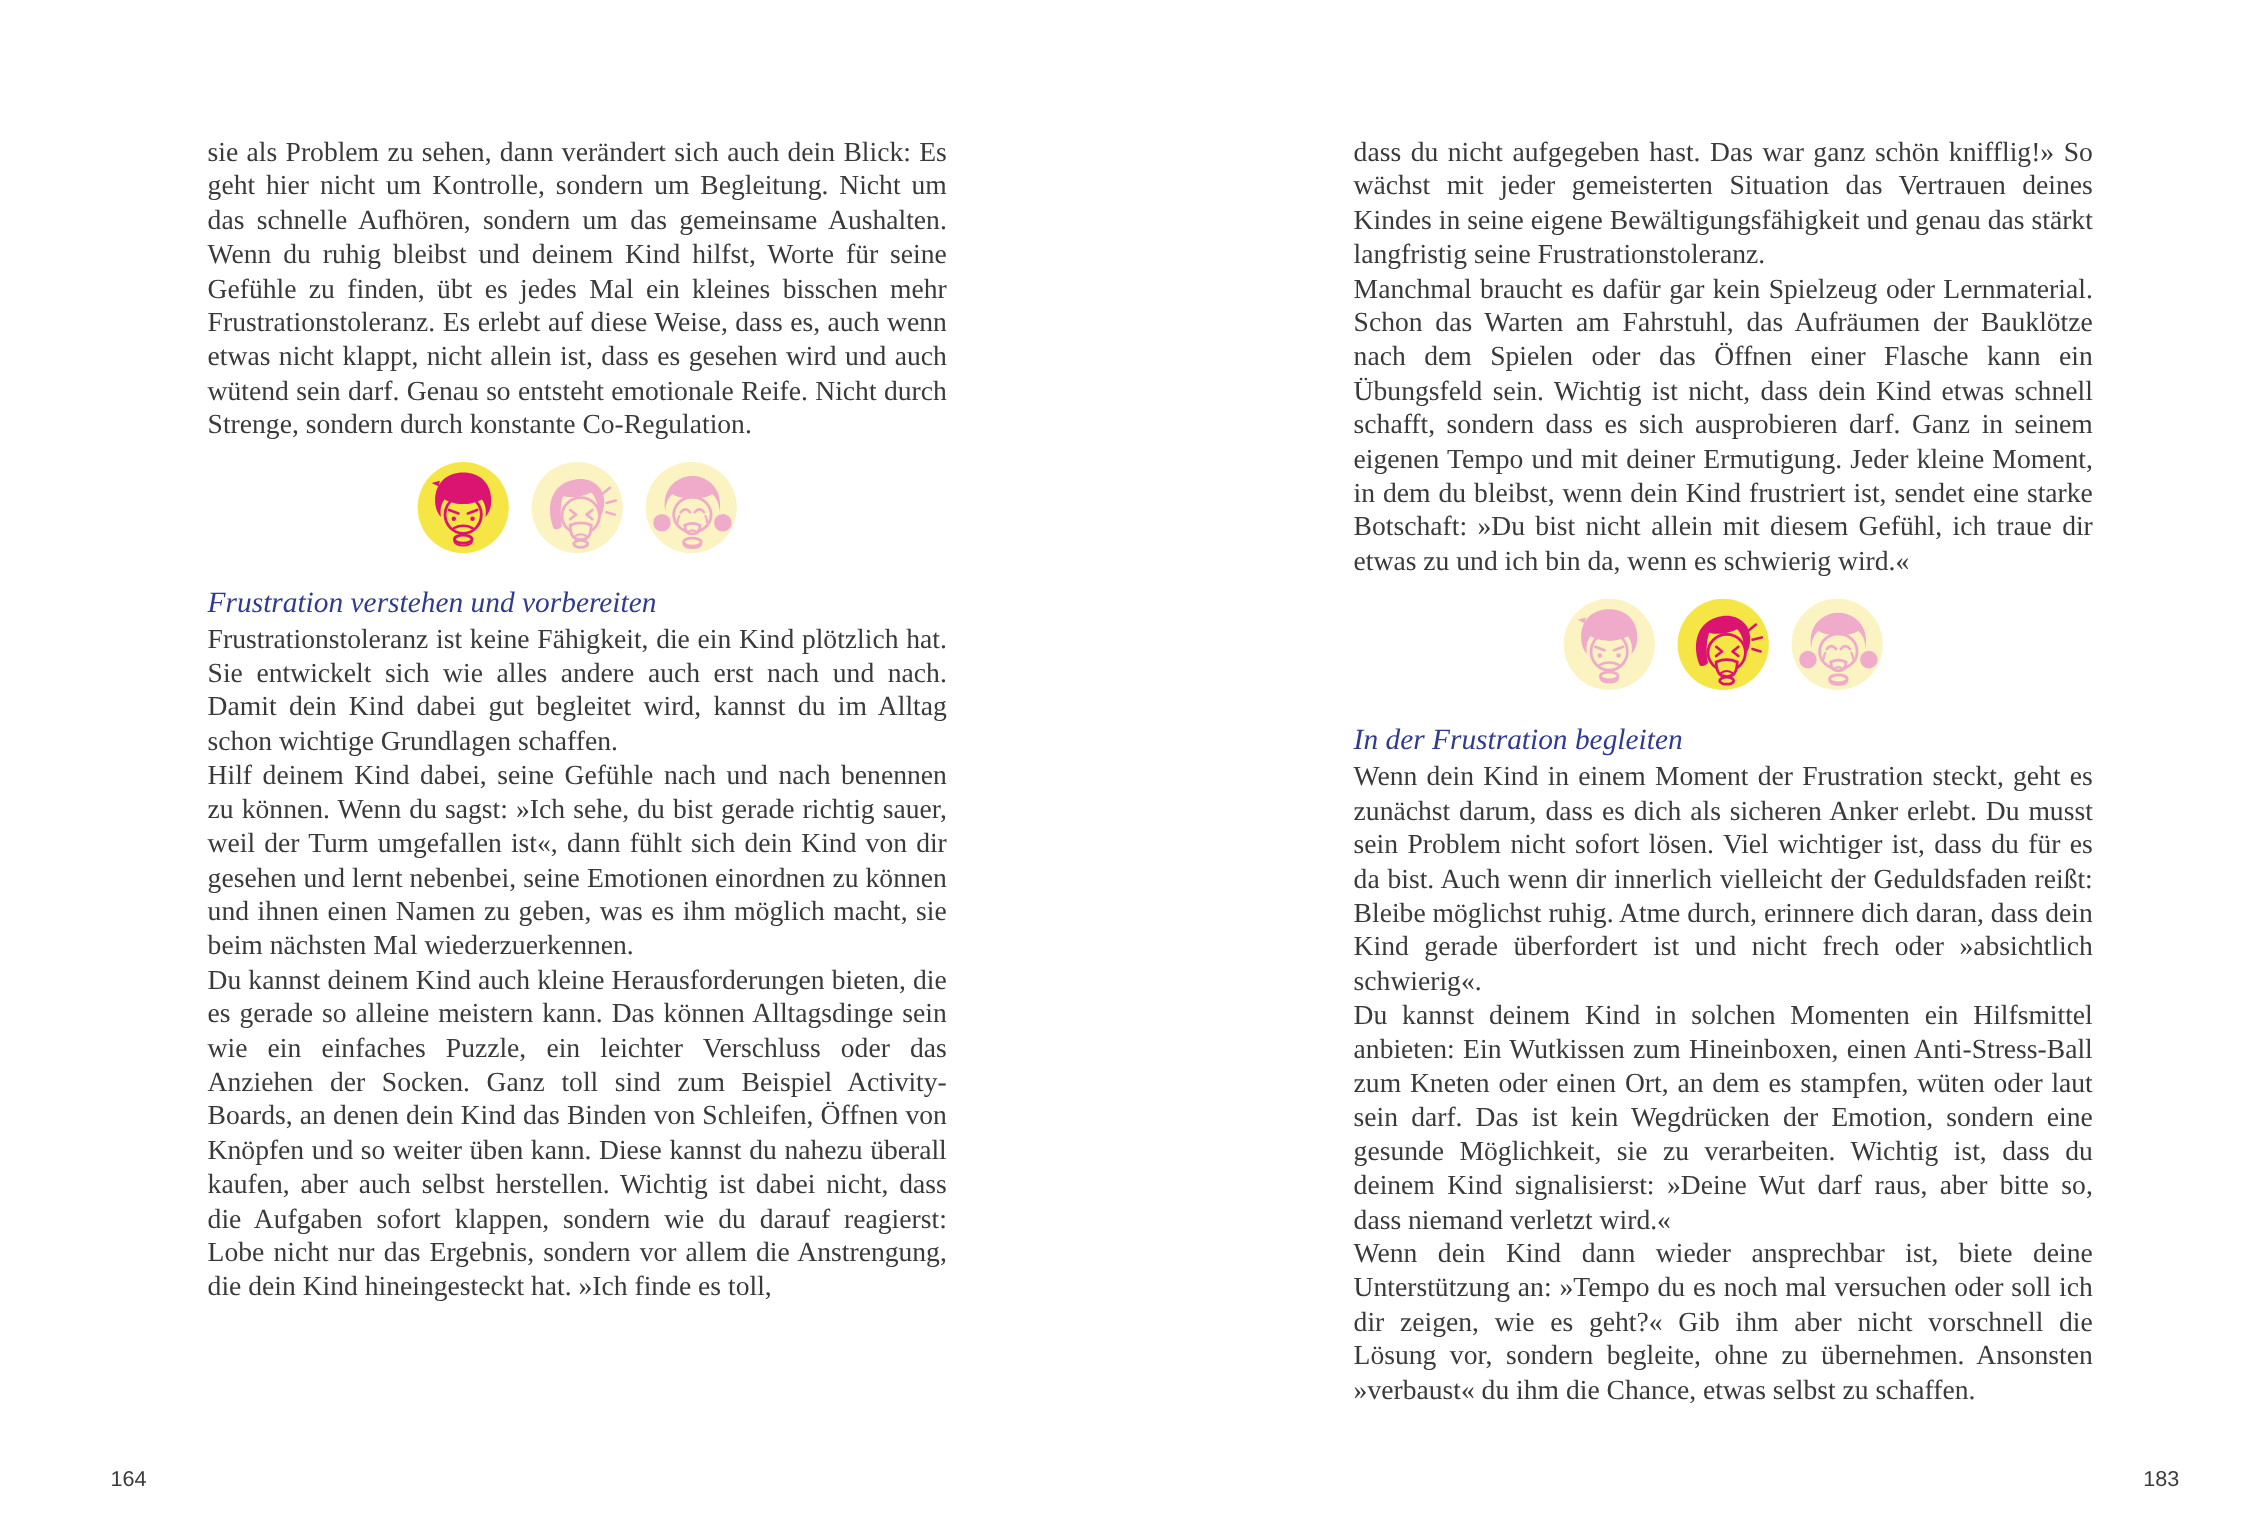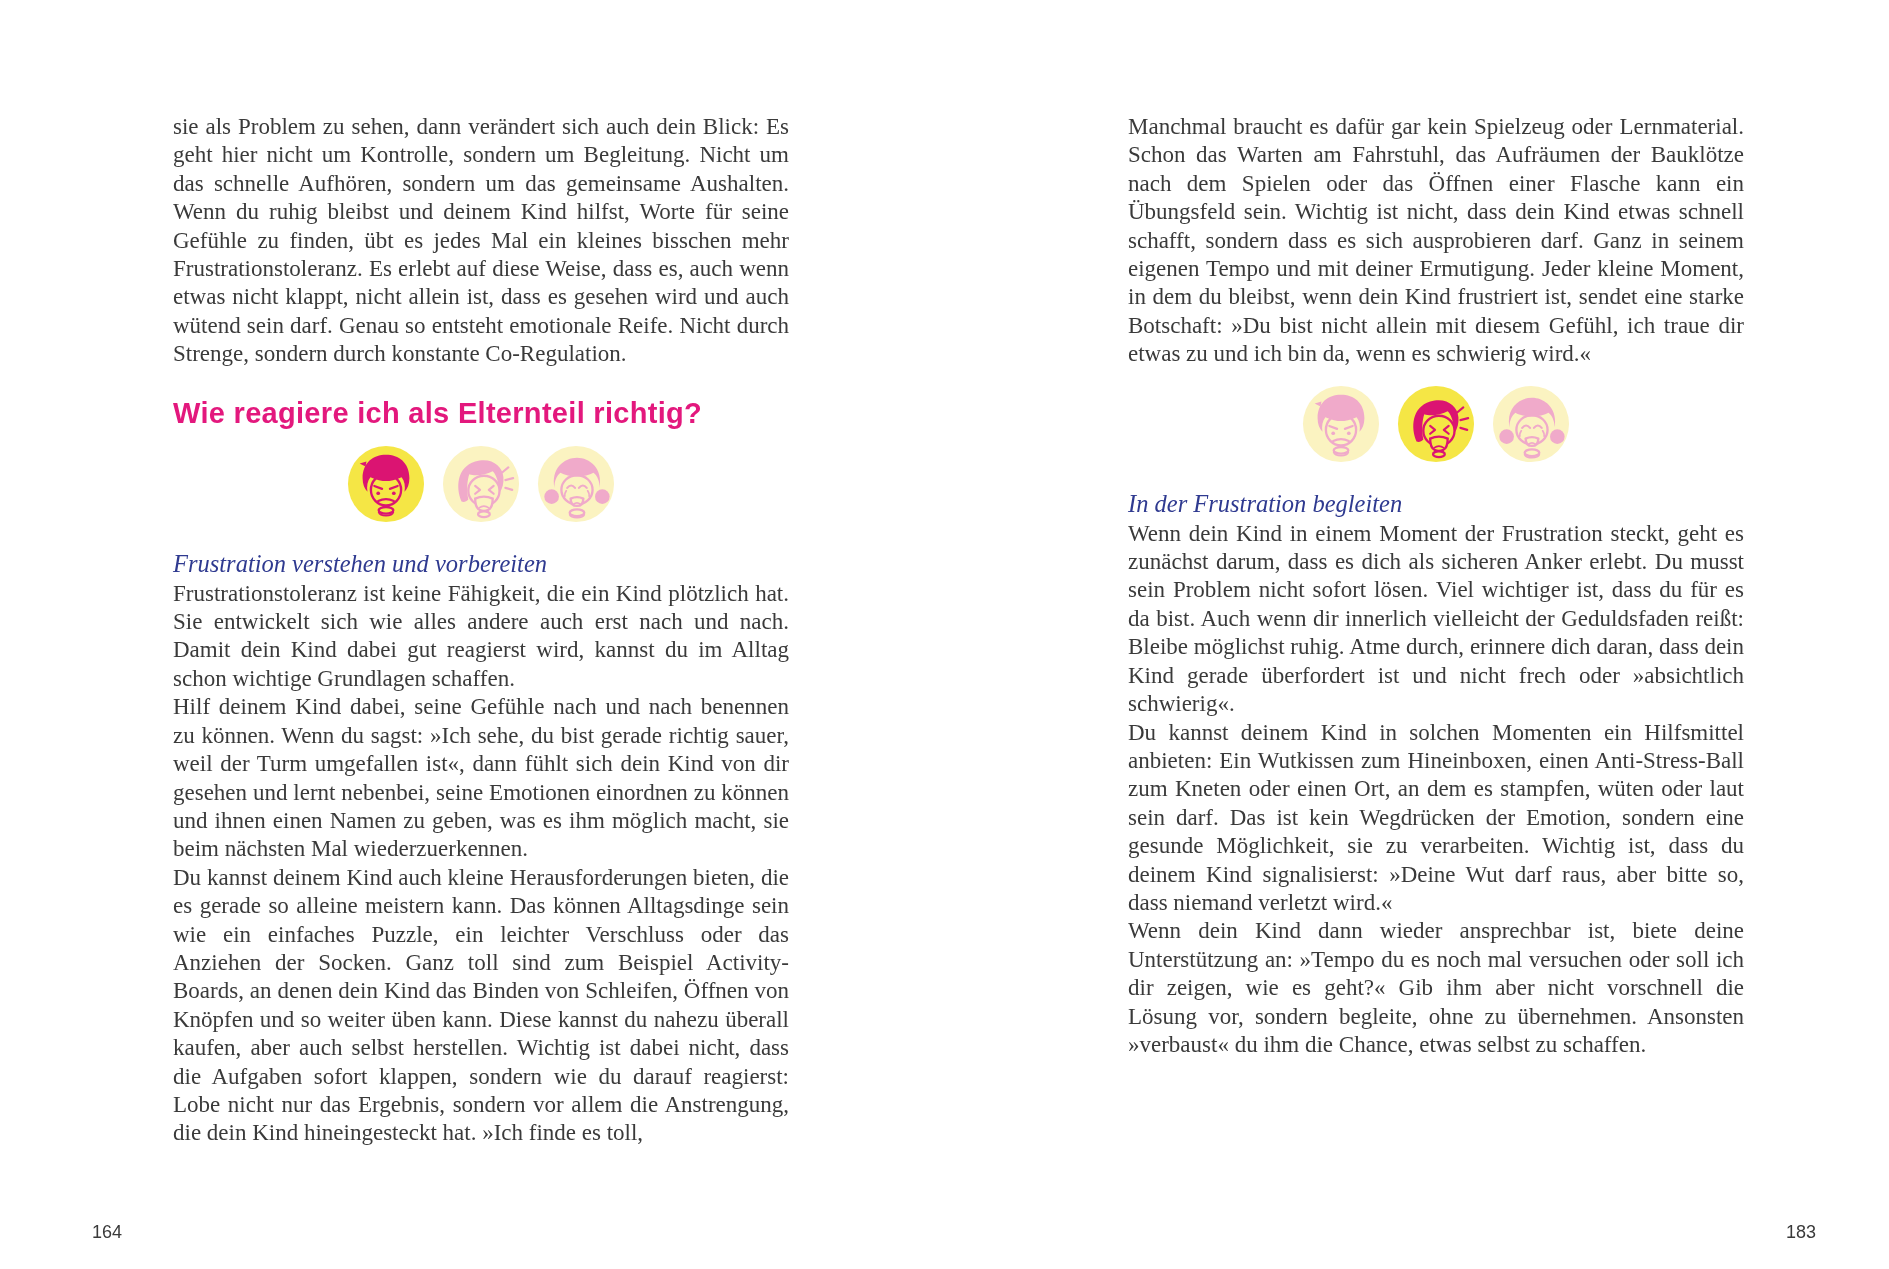"dass du nicht aufgegeben hast." p.body { html: none -> <p>dass du nicht aufgegeben hast. Das war ganz schön knifflig!» So wächst mit jeder gemeisterten Situation das Vertrauen deines Kindes in seine eigene Bewältigungsfähigkeit und genau das stärkt langfristig seine Frustrationstoleranz.</p> }
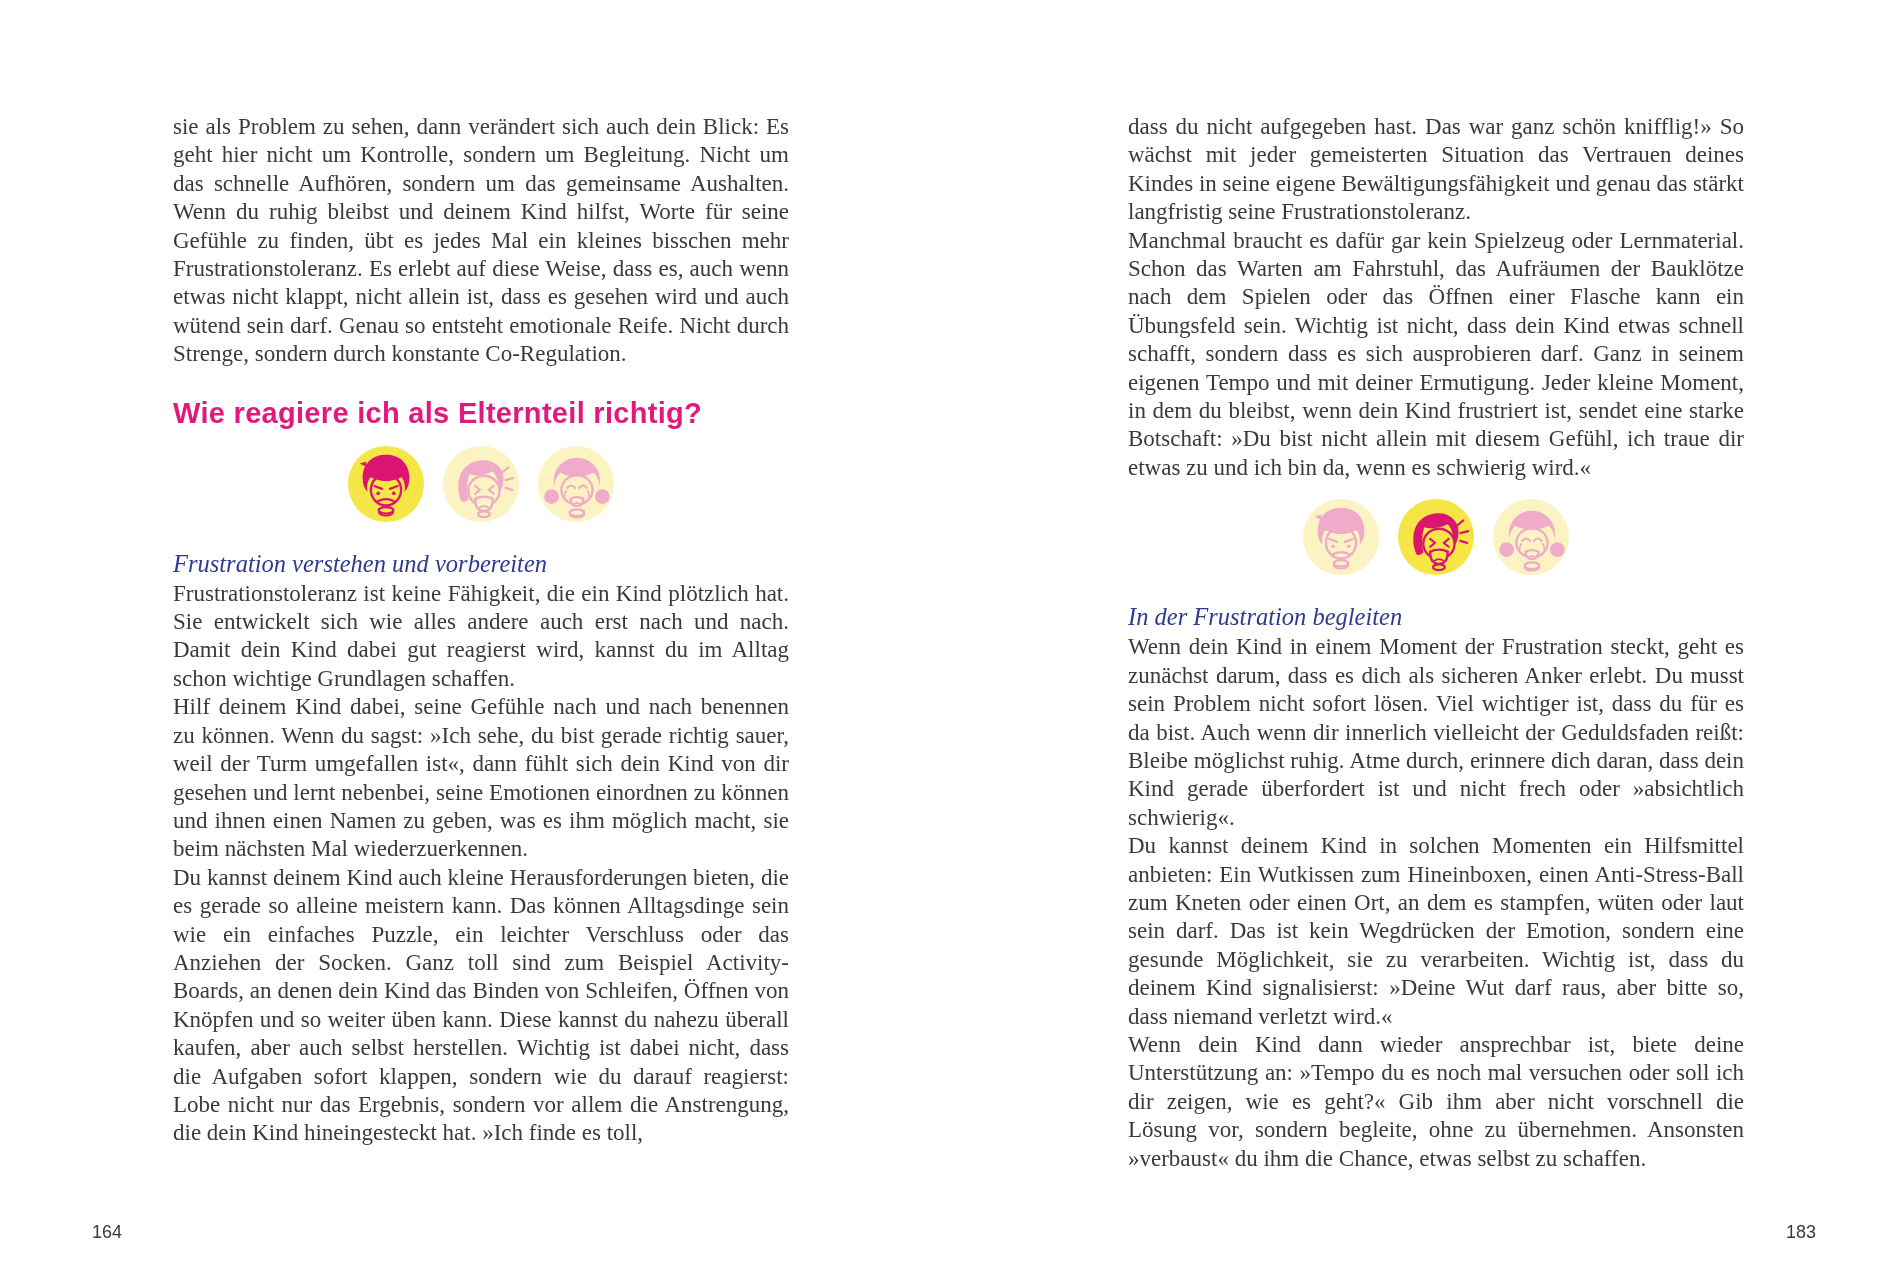"Wie reagiere ich als Elternteil" h2.heading { html: <h2>Wie reagiere ich als Elternteil richtig?</h2> -> none }
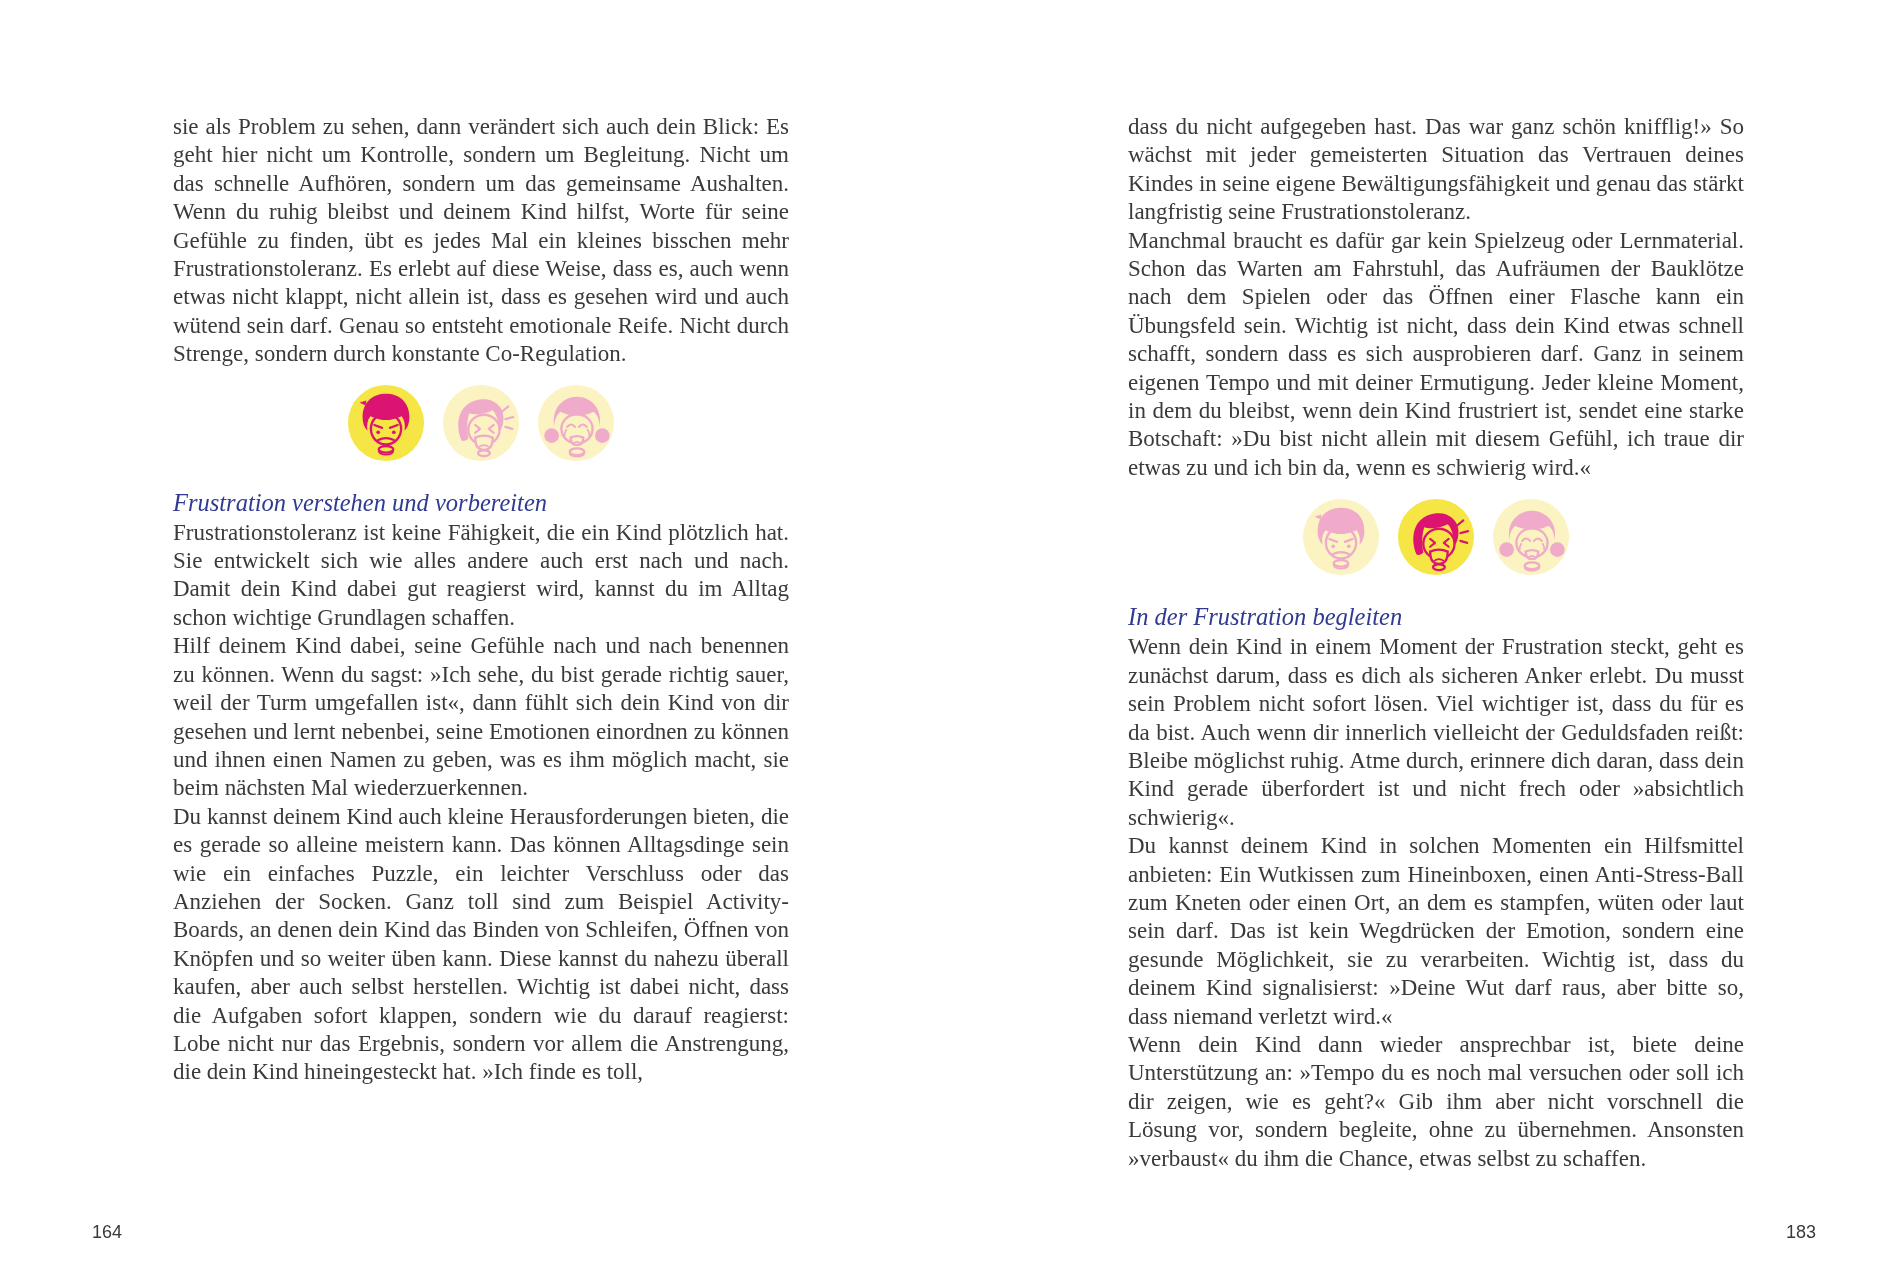"Frustrationstoleranz ist keine" p.body { text: reagierst -> begleitet }
